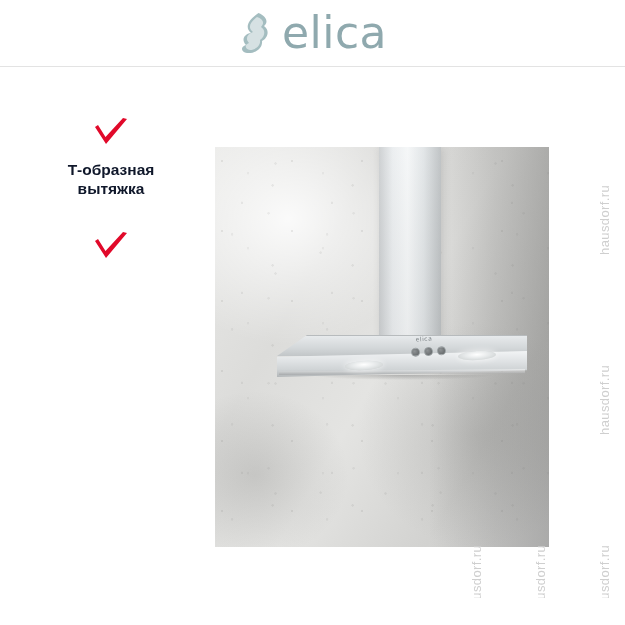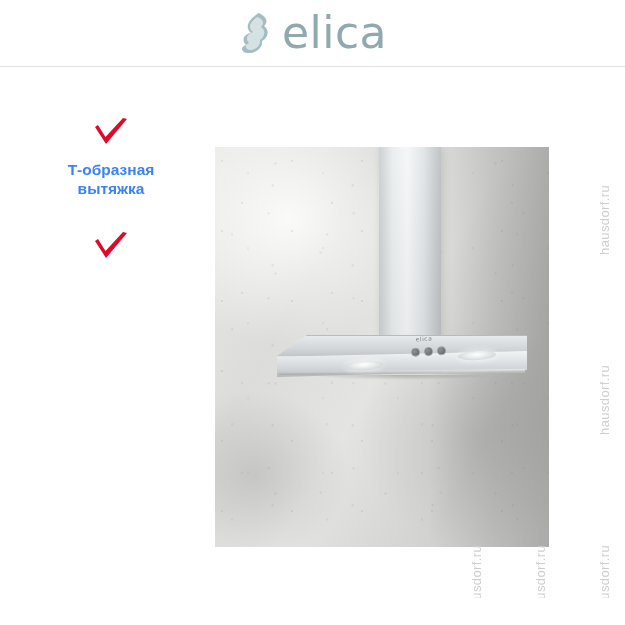"Т-образная" .feature-text { color: #3b82f6 -> #0f172a }
